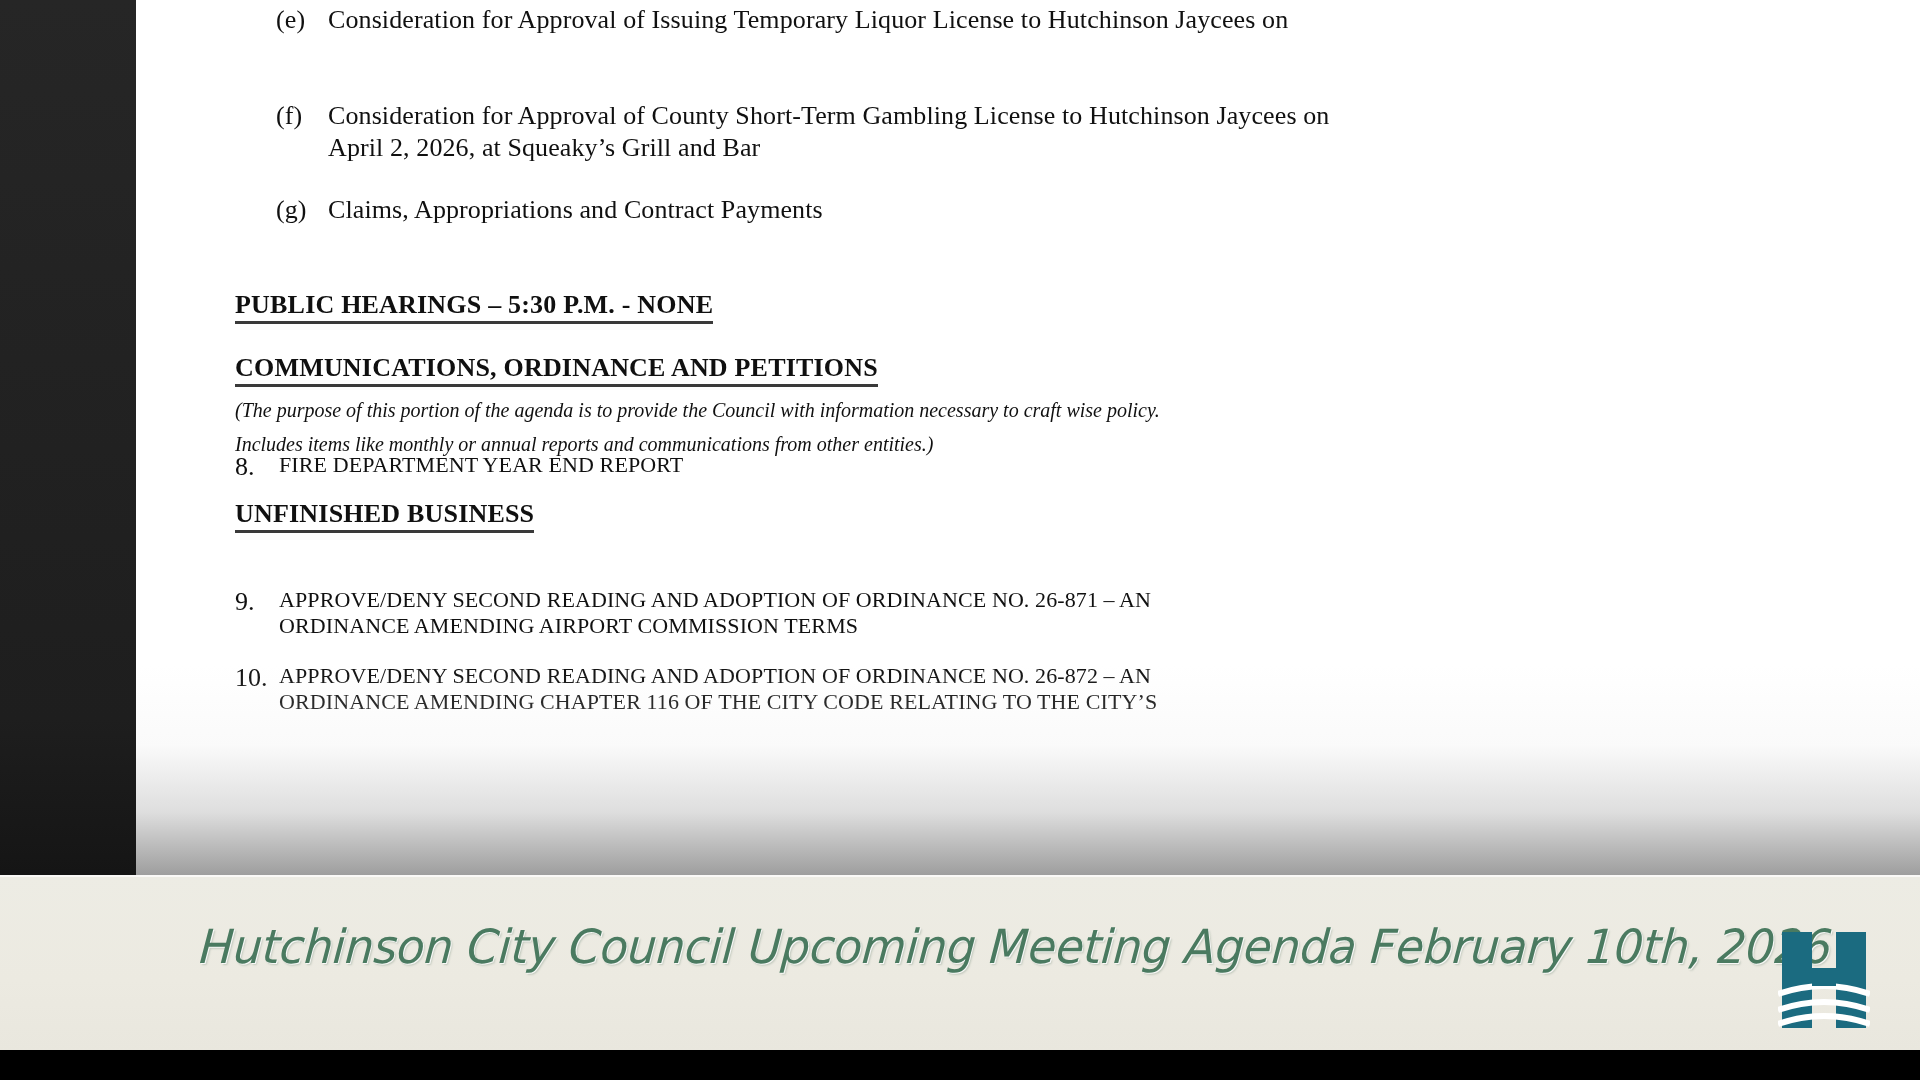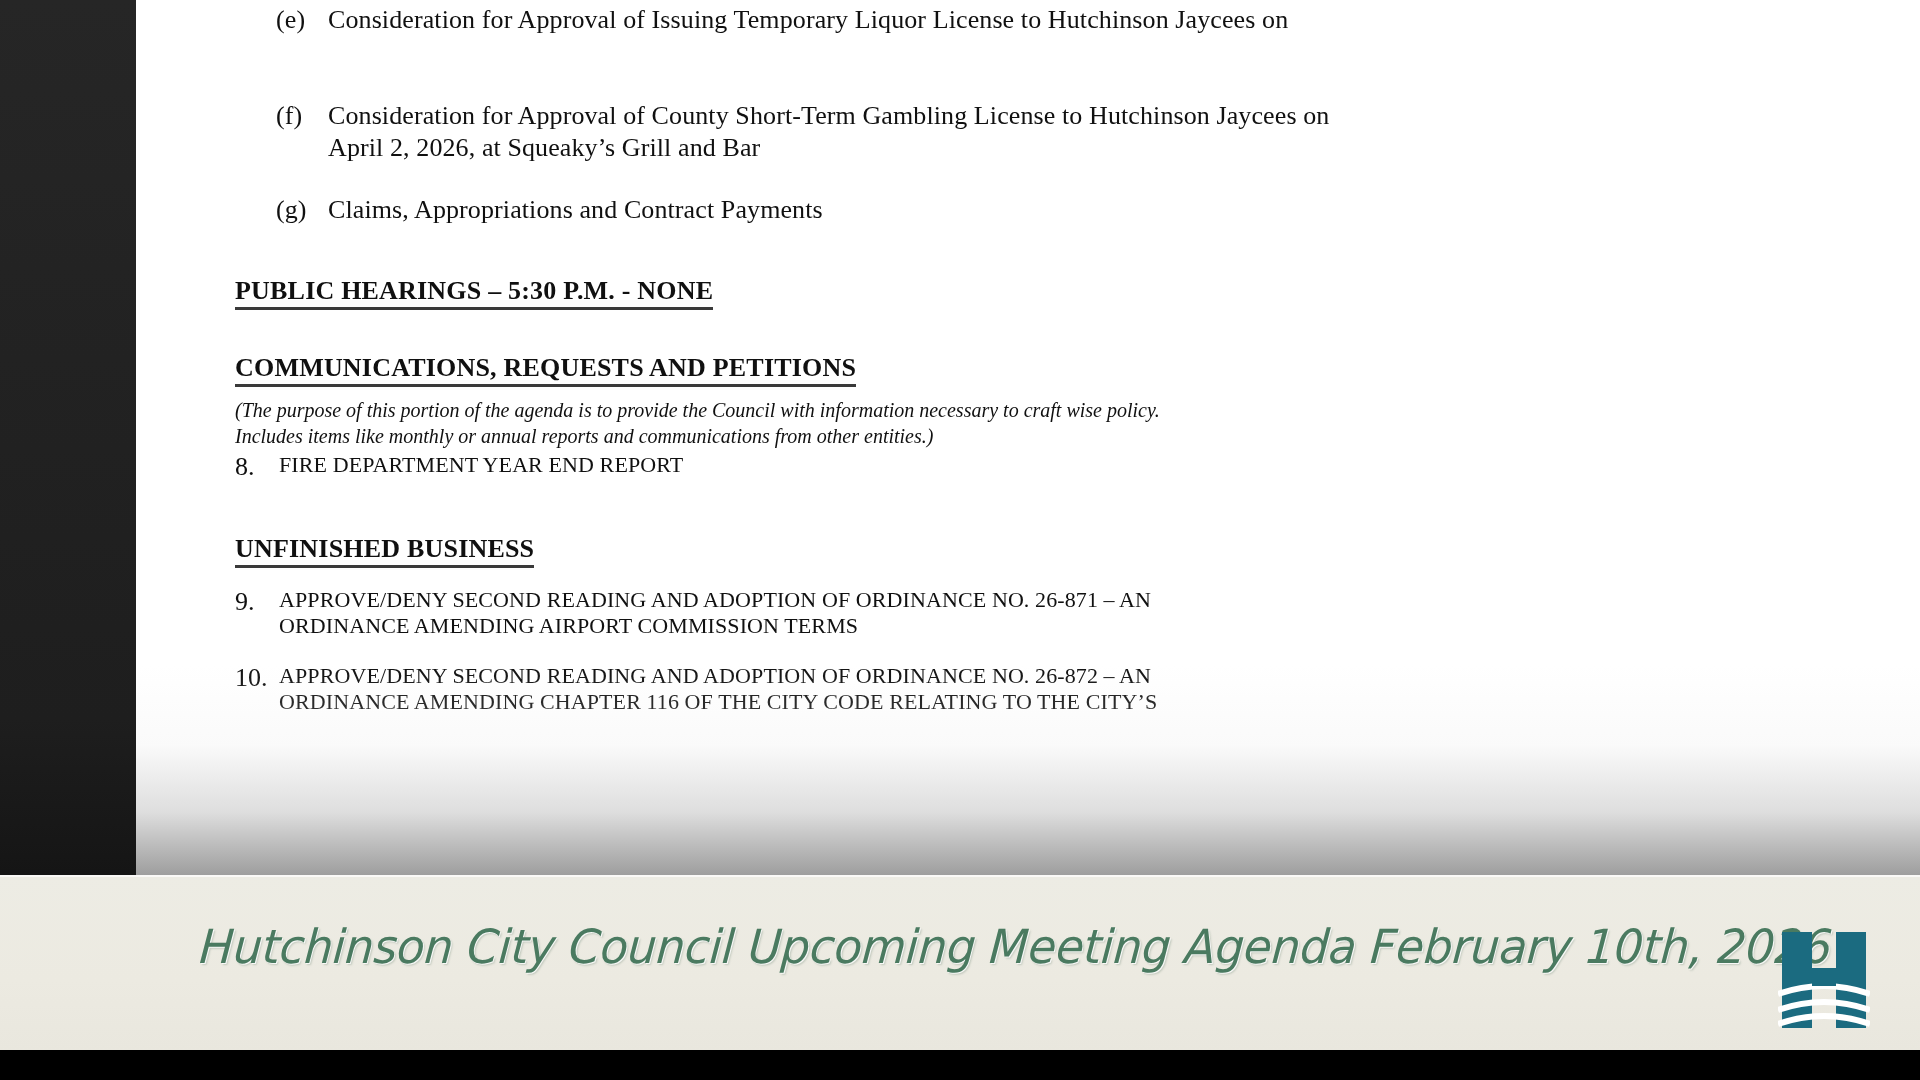"PUBLIC HEARINGS – 5:30 P.M." div.blk { top: 277px -> 291px }
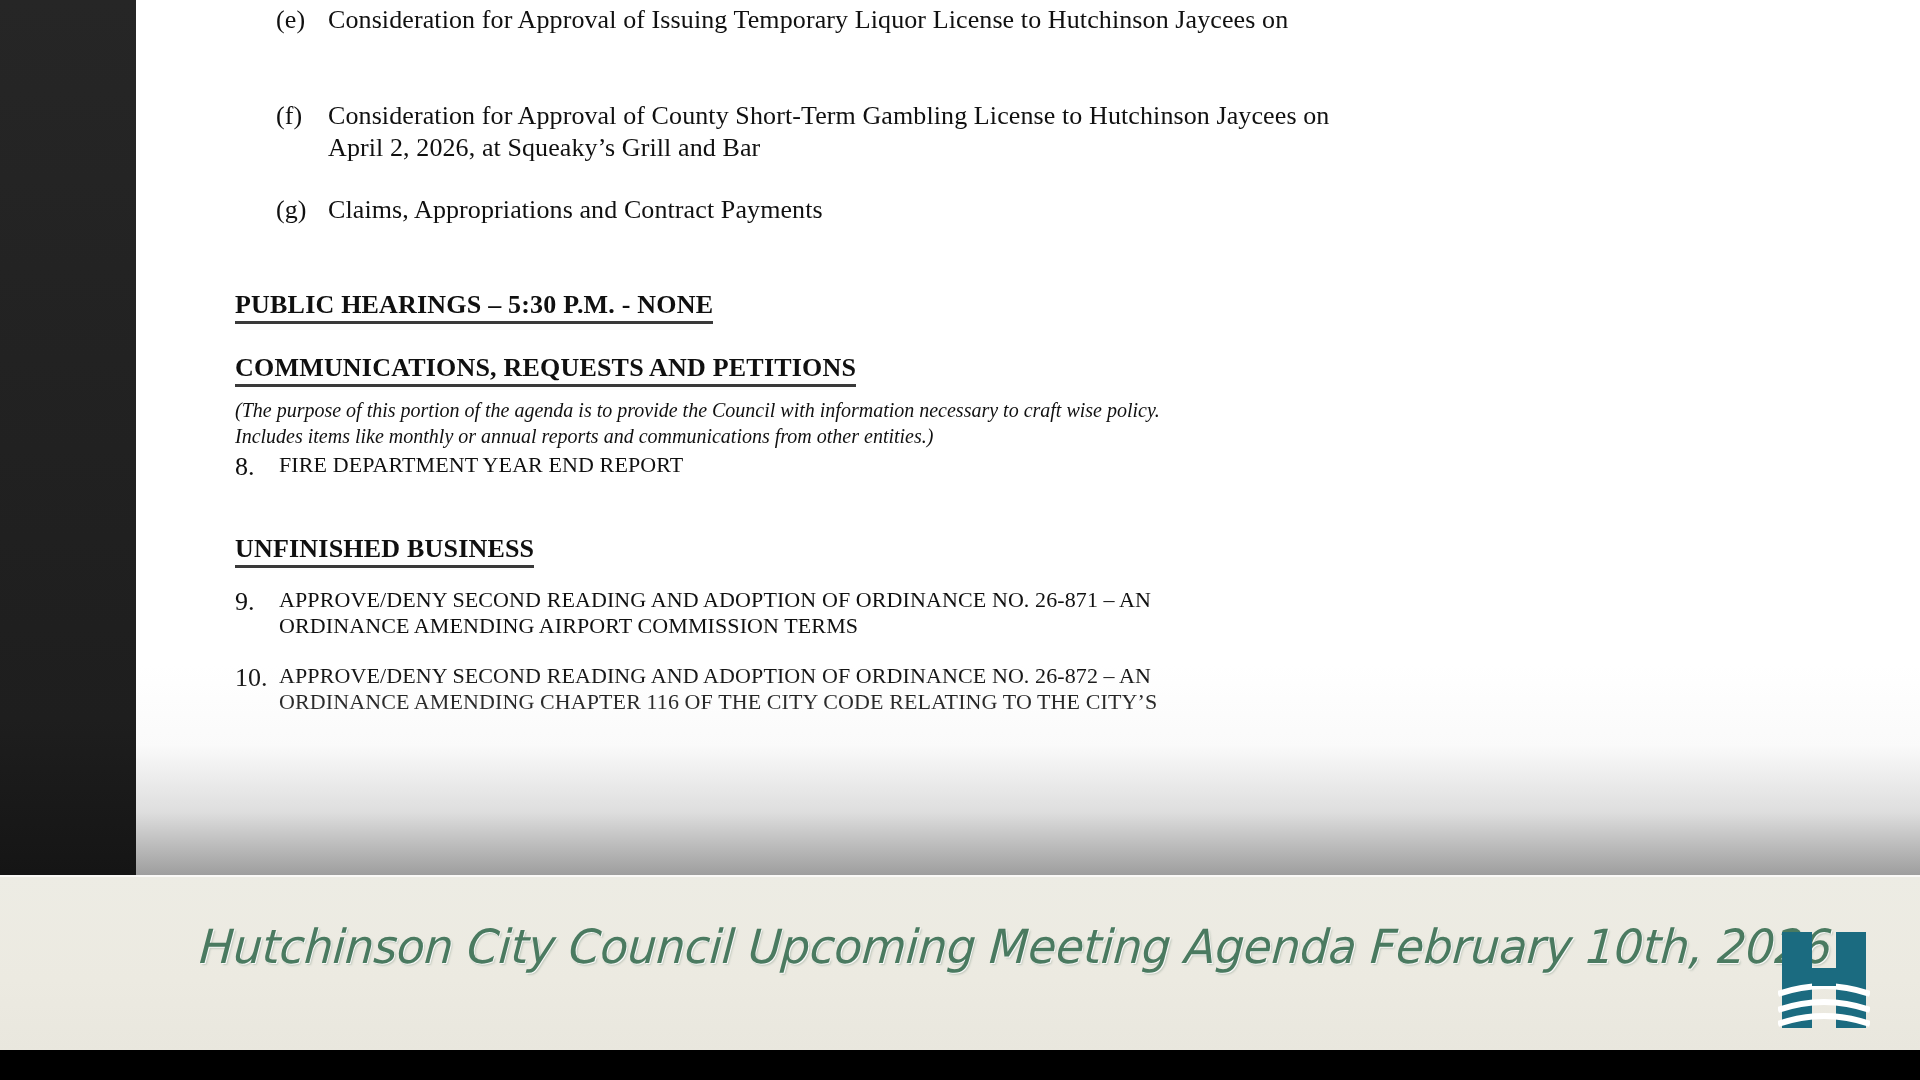"COMMUNICATIONS, REQUESTS AND PETITIONS" span.section-head { text: REQUESTS -> ORDINANCE }
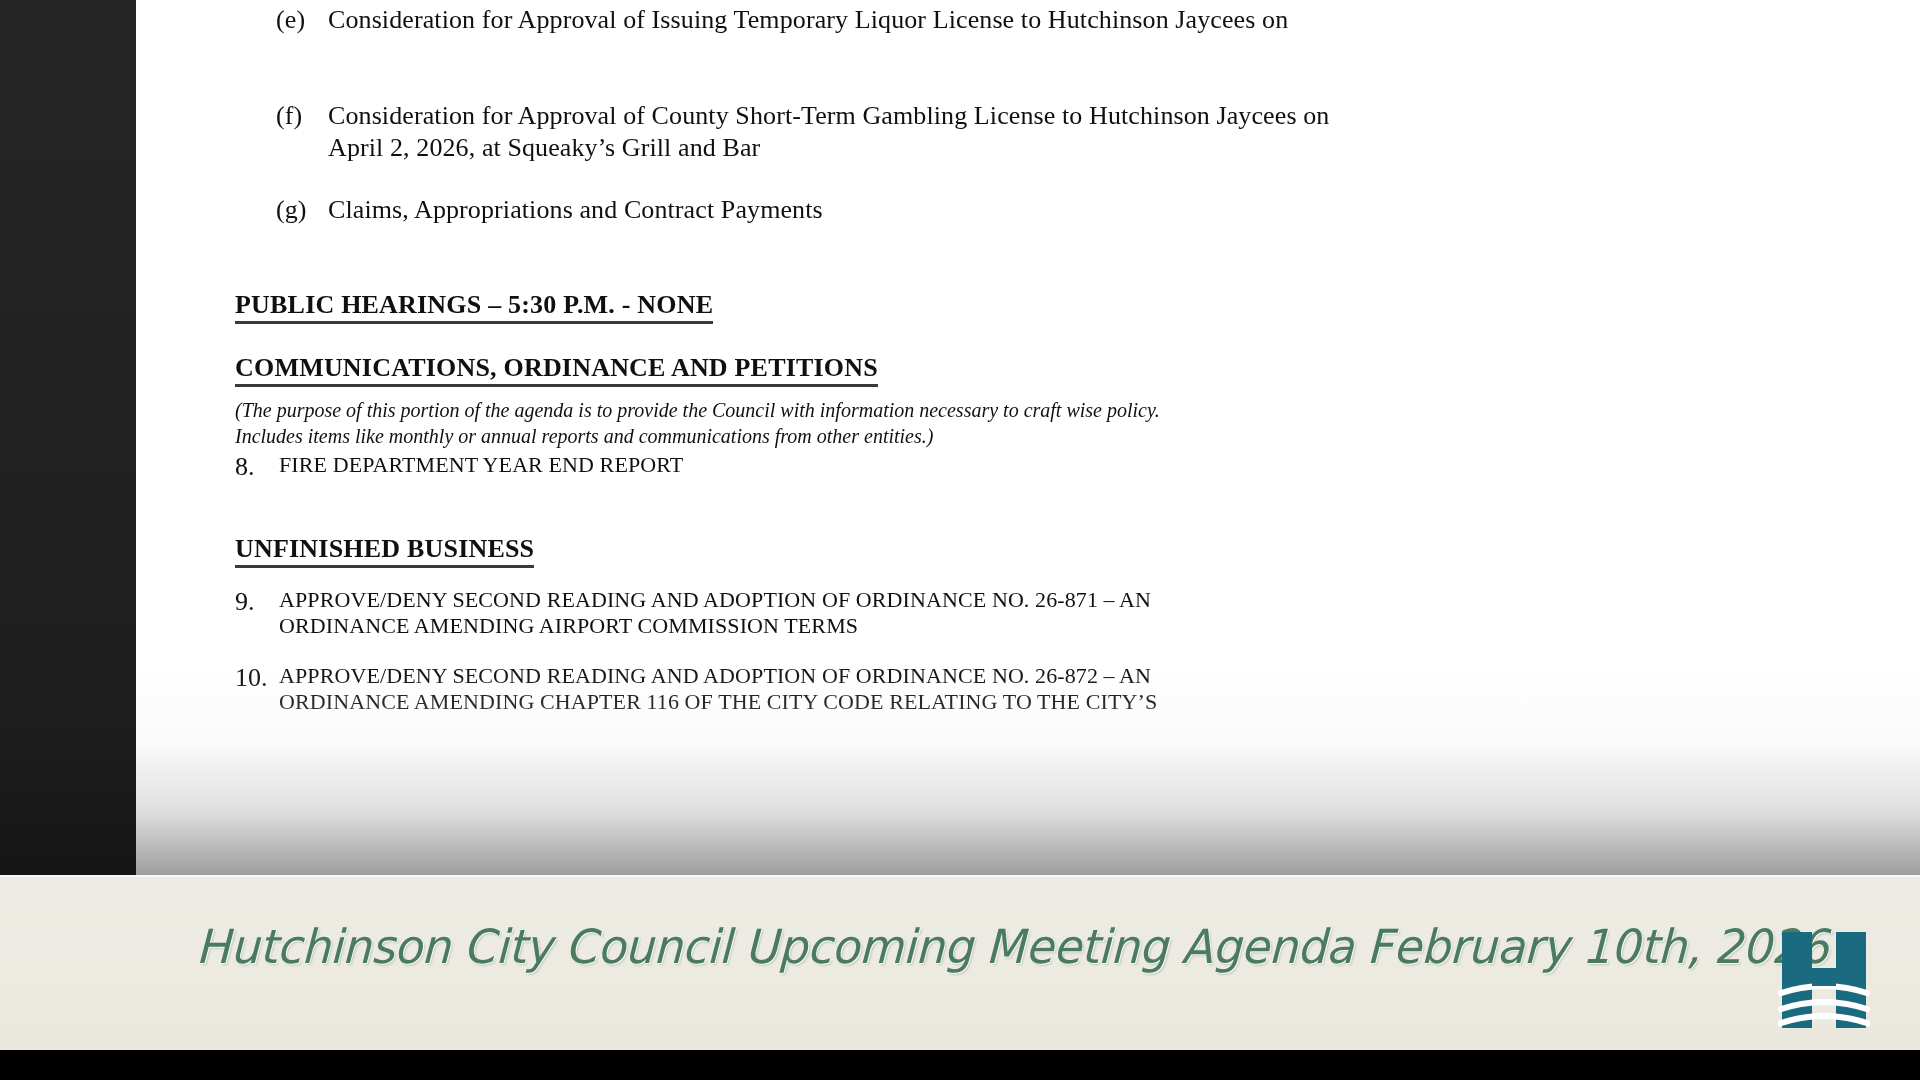"Includes items like monthly or" div.section-note { margin-top: 4px -> 12px }
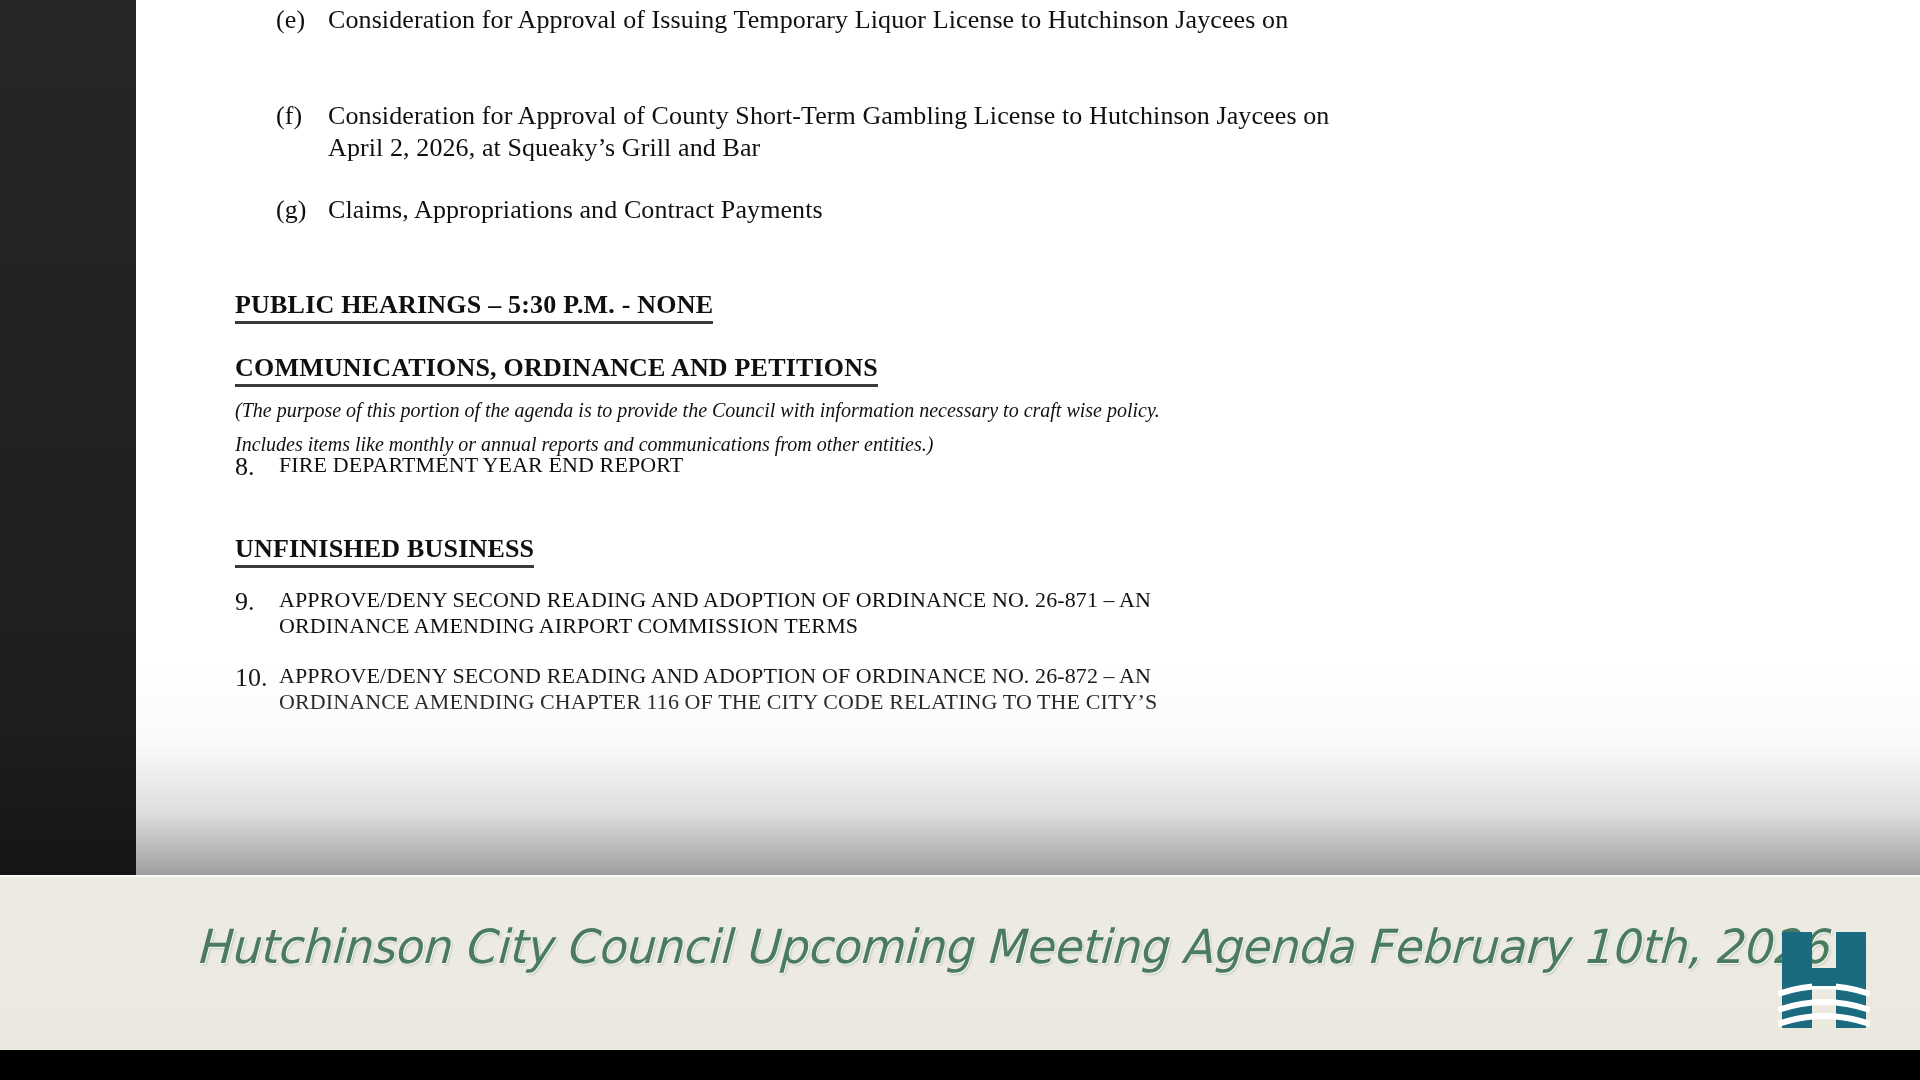"UNFINISHED BUSINESS" div.blk { top: 535px -> 500px }
